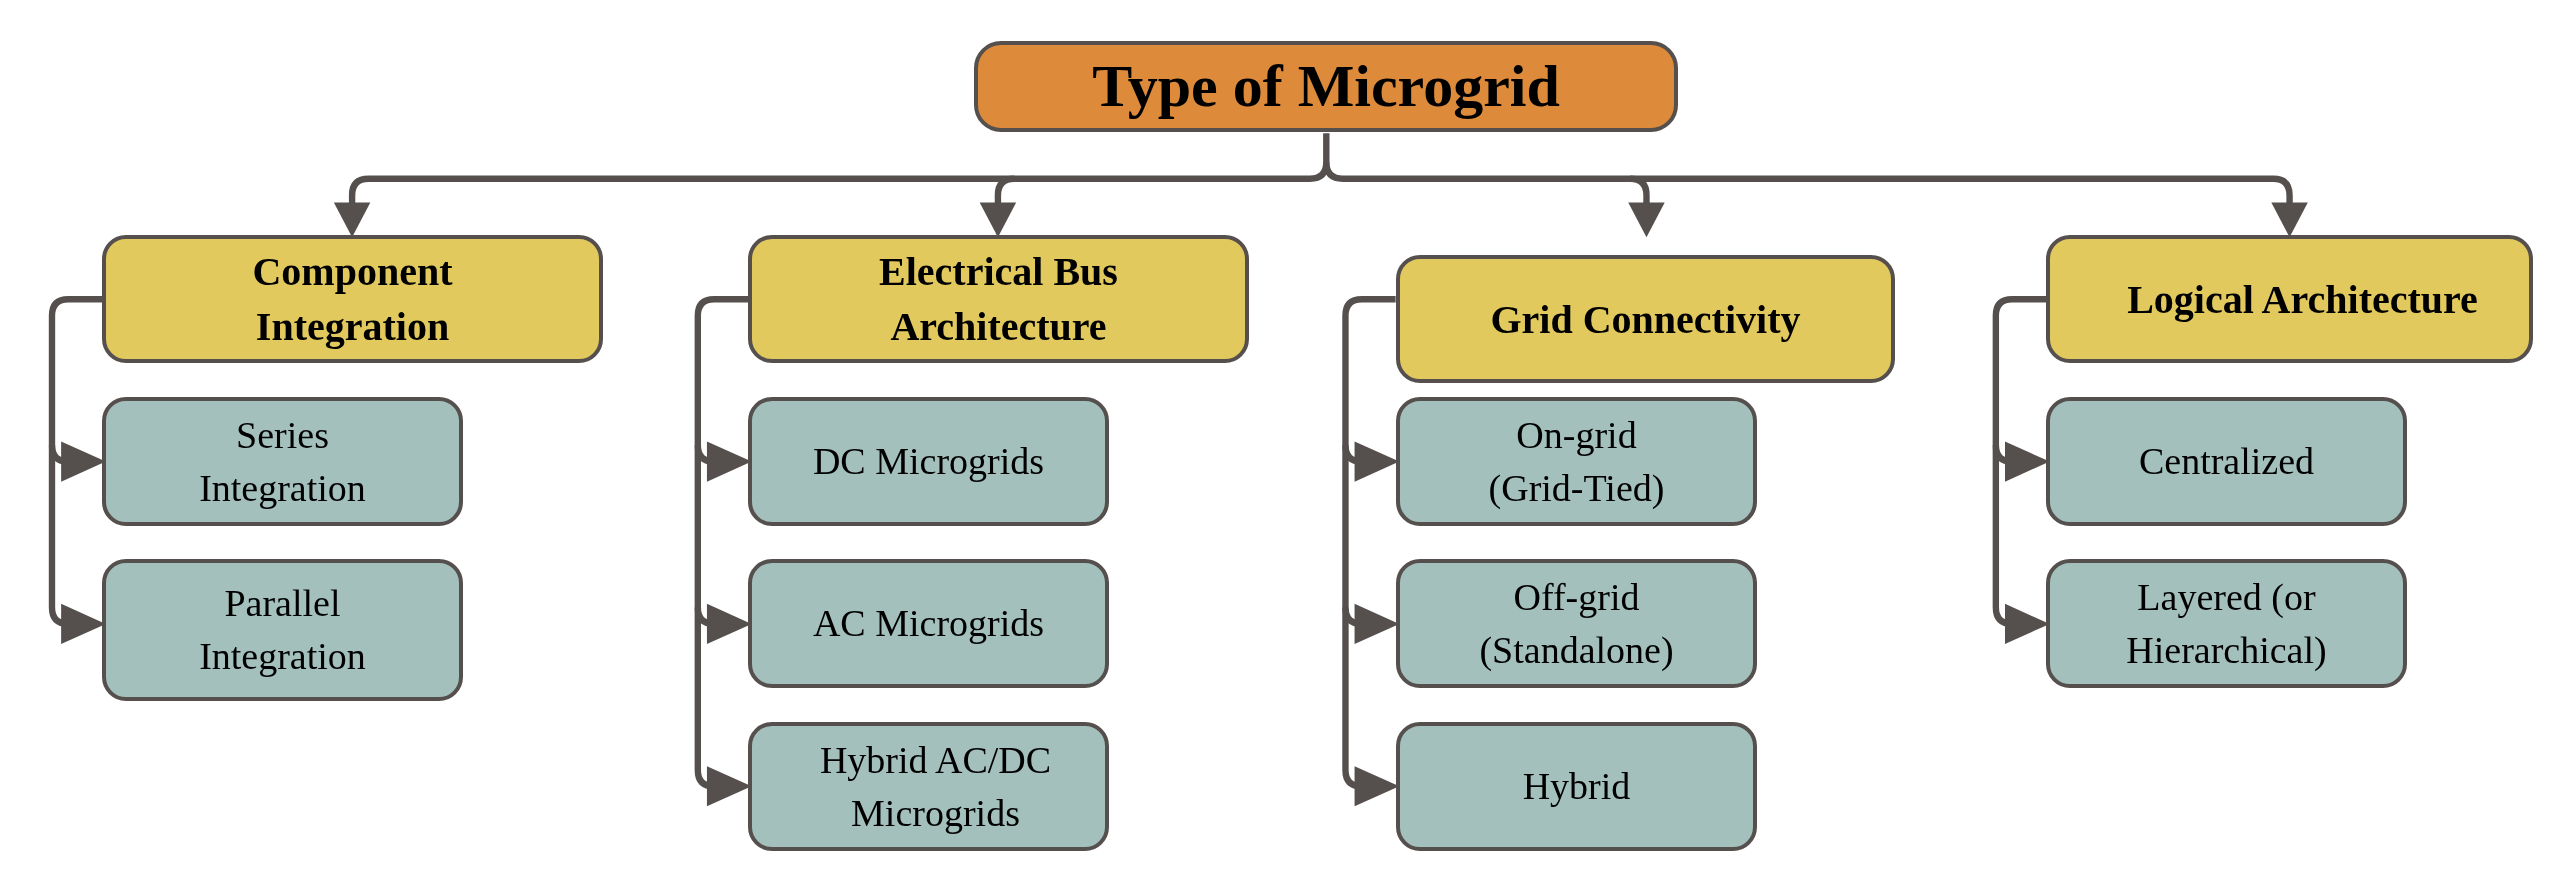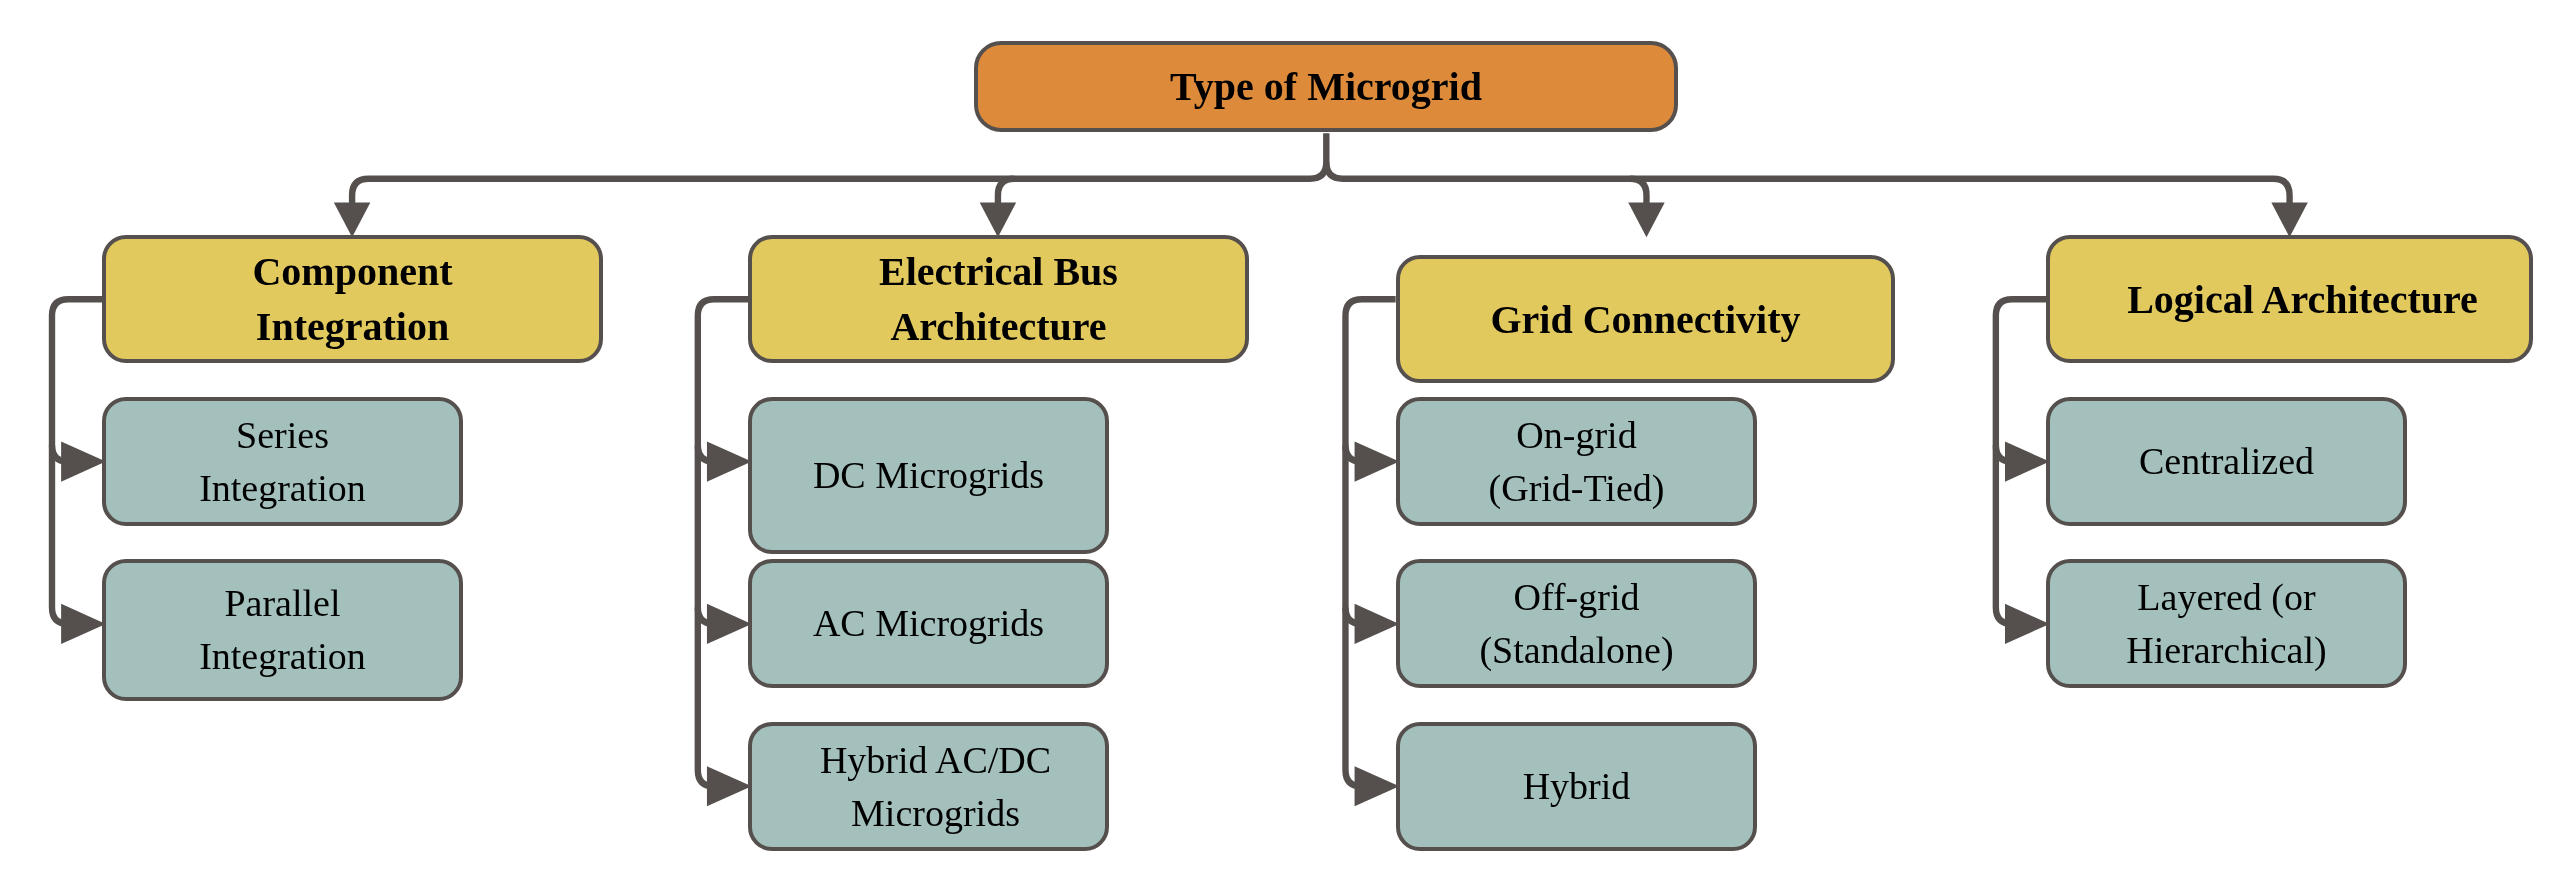"Type of Microgrid" .node-root { font-size: 40px -> 60px }
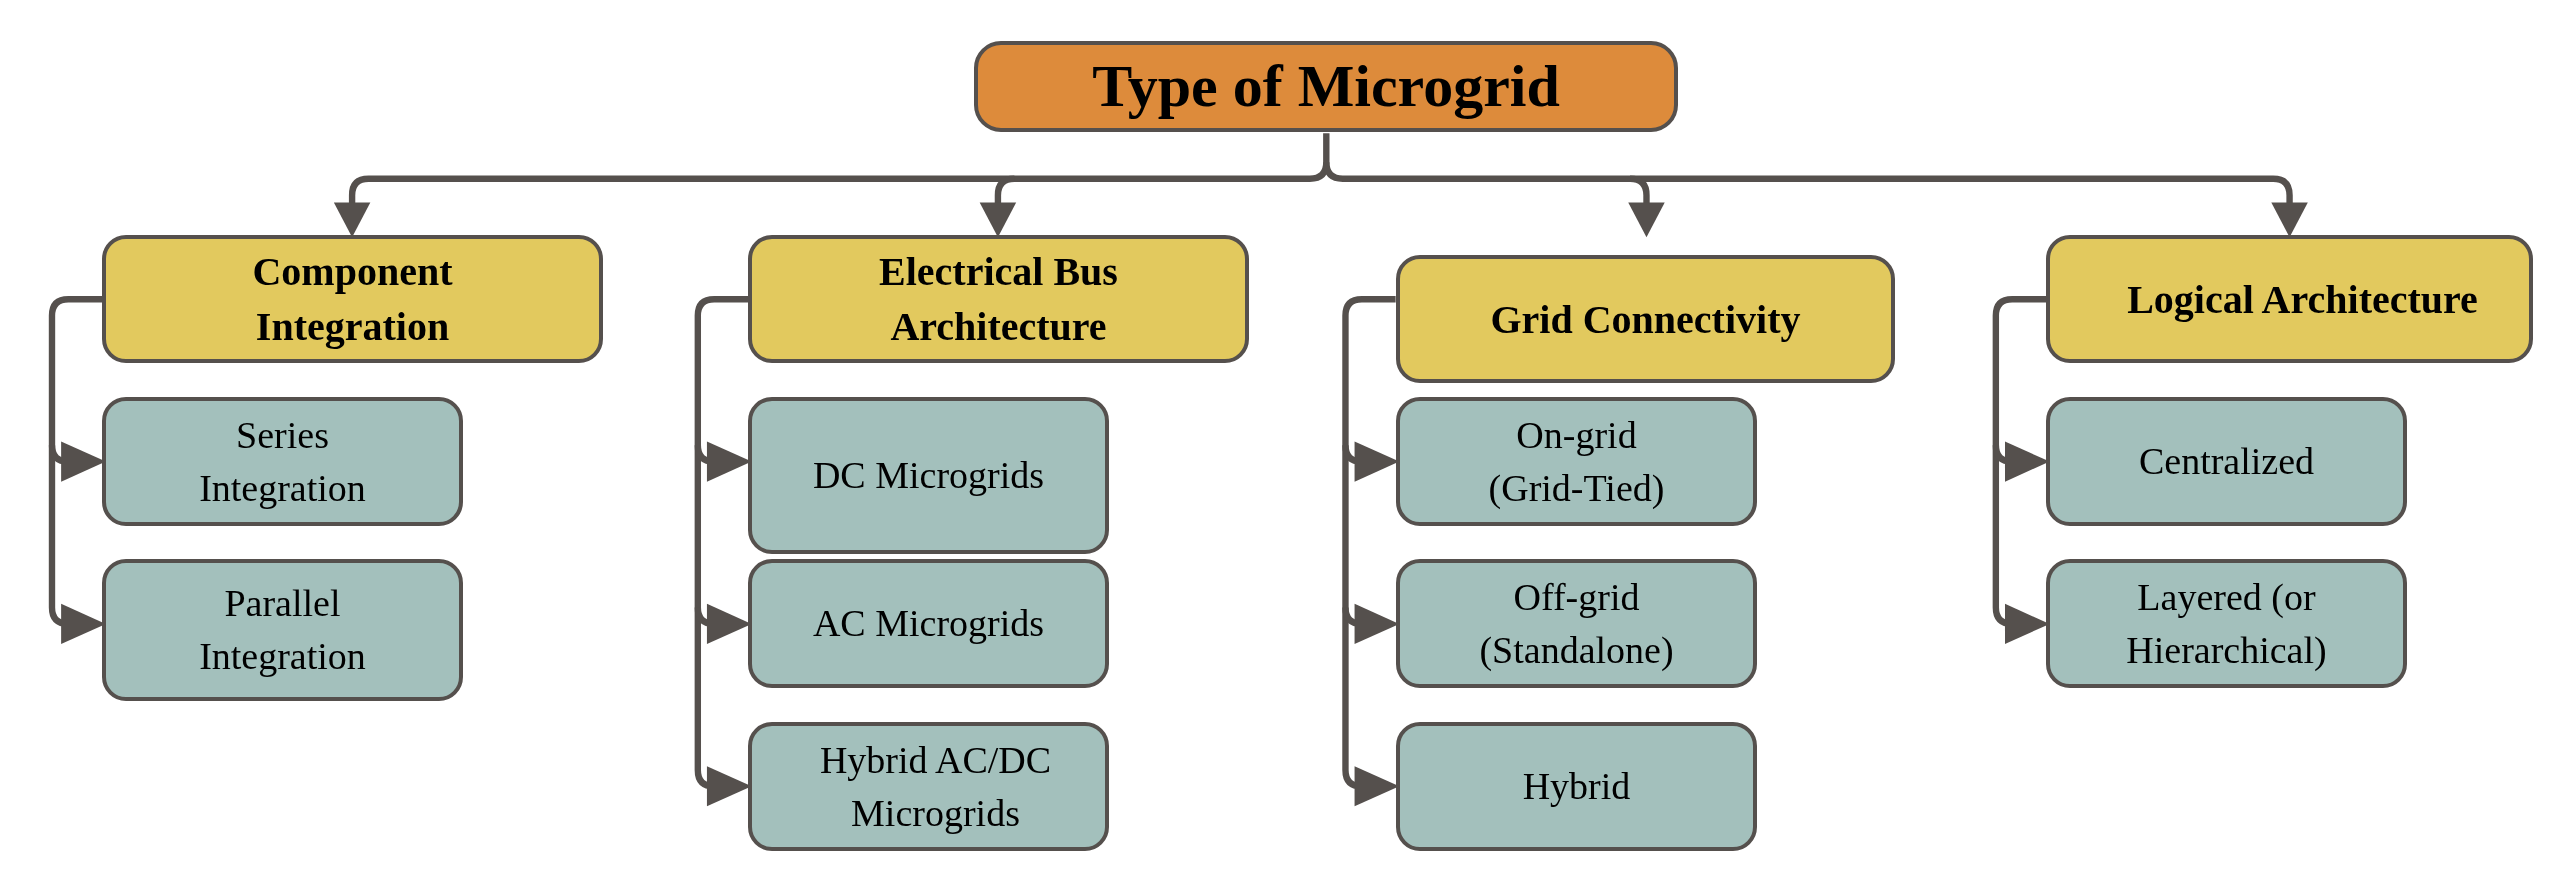"DC Microgrids" div.node { height: 157px -> 129px }
